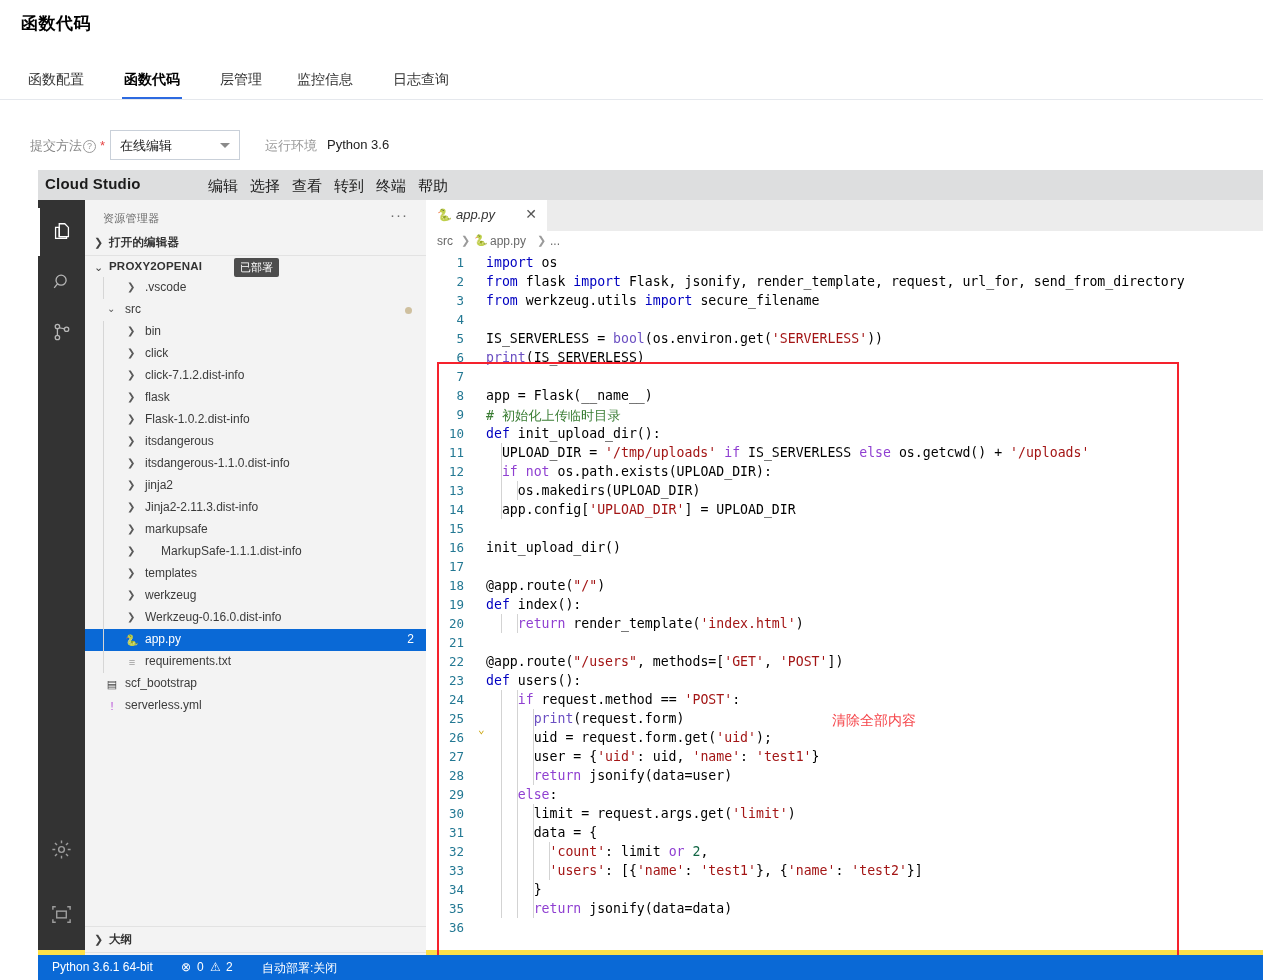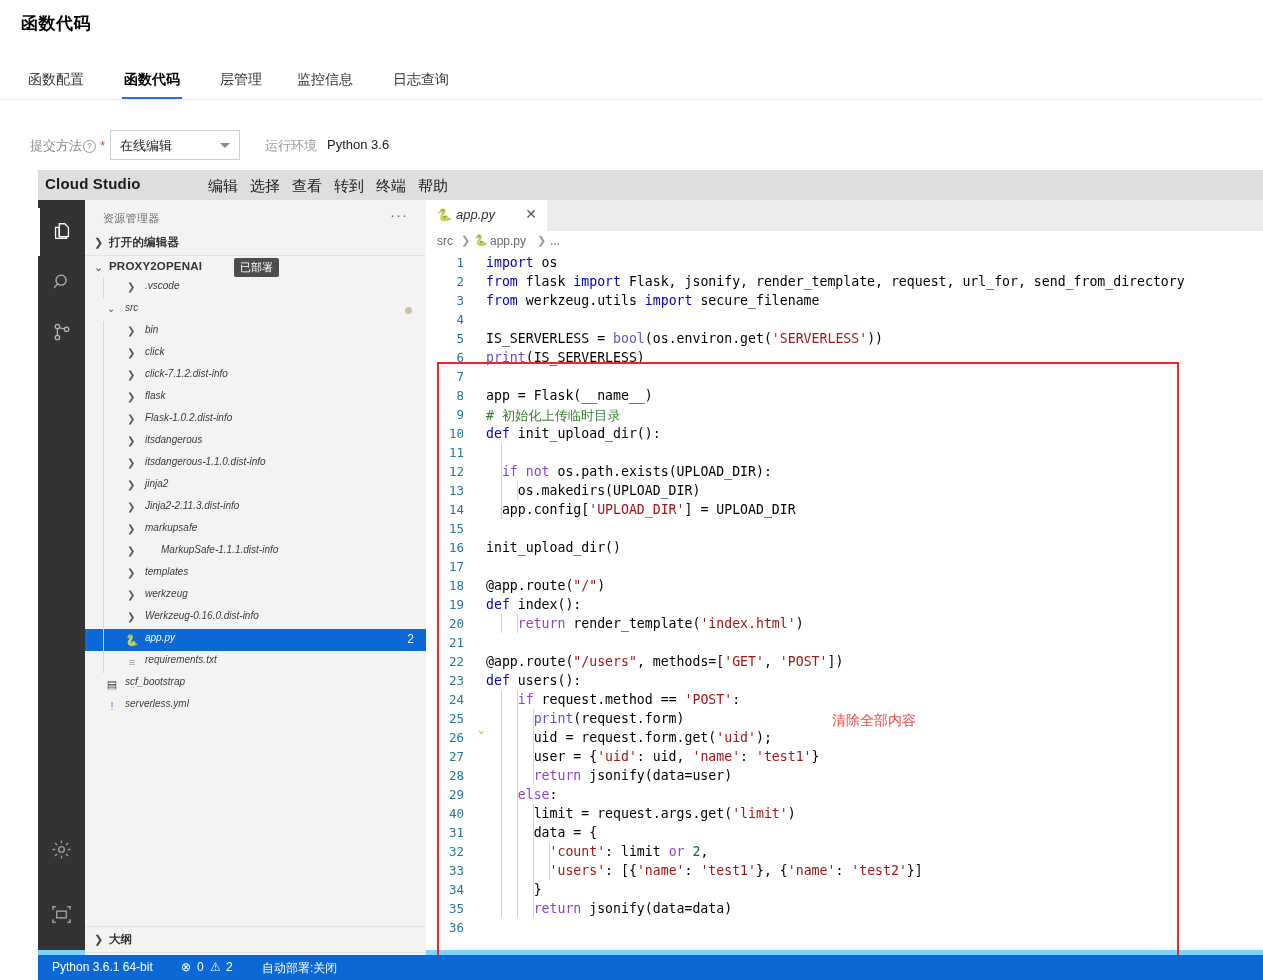"Cloud Studio" .ide { background: #7dd3fc -> #fde047 }
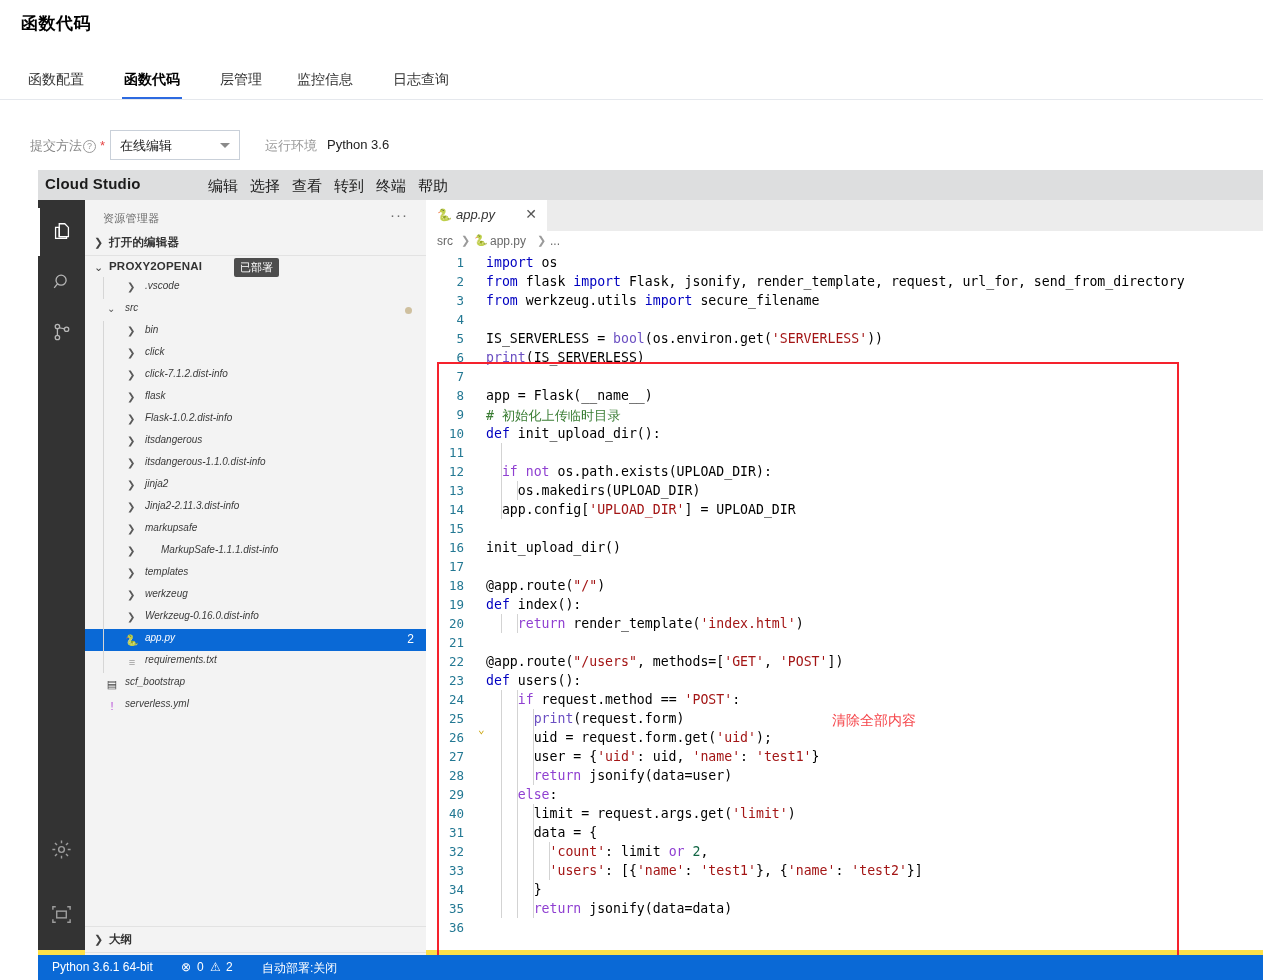".vscode" .trow .tname { font-size: 10px -> 12px; font-style: italic -> none }
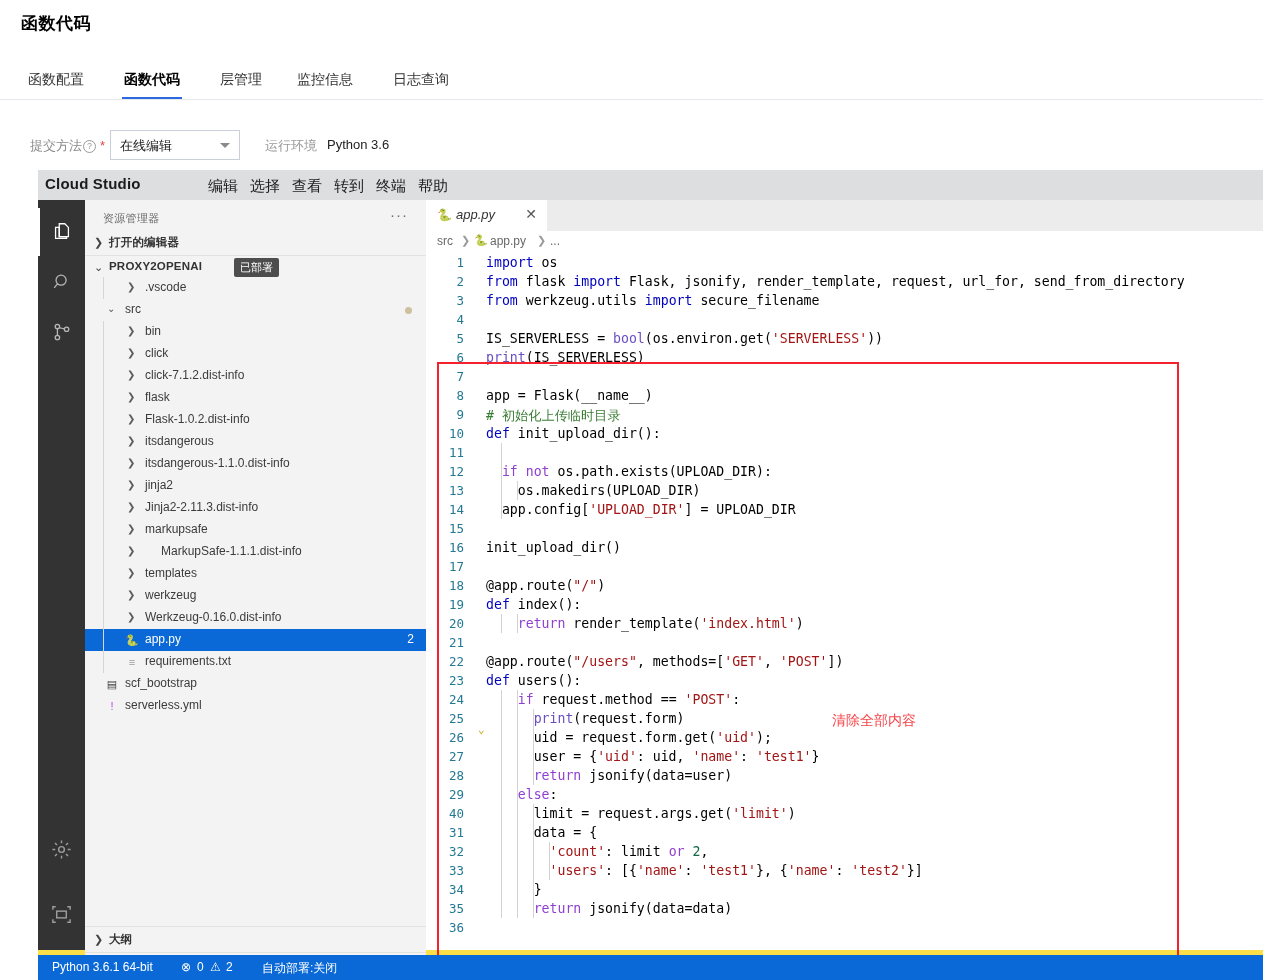"UPLOAD_DIR = '/tmp/uploads' if" span.ln-code { html: none -> <span> UPLOAD_DIR = <span>'/tmp/uploads'</span> <span>if</span> IS_SERVERLESS <span>else</span> os.getcwd() + <span>'/uploads'</span></span> }
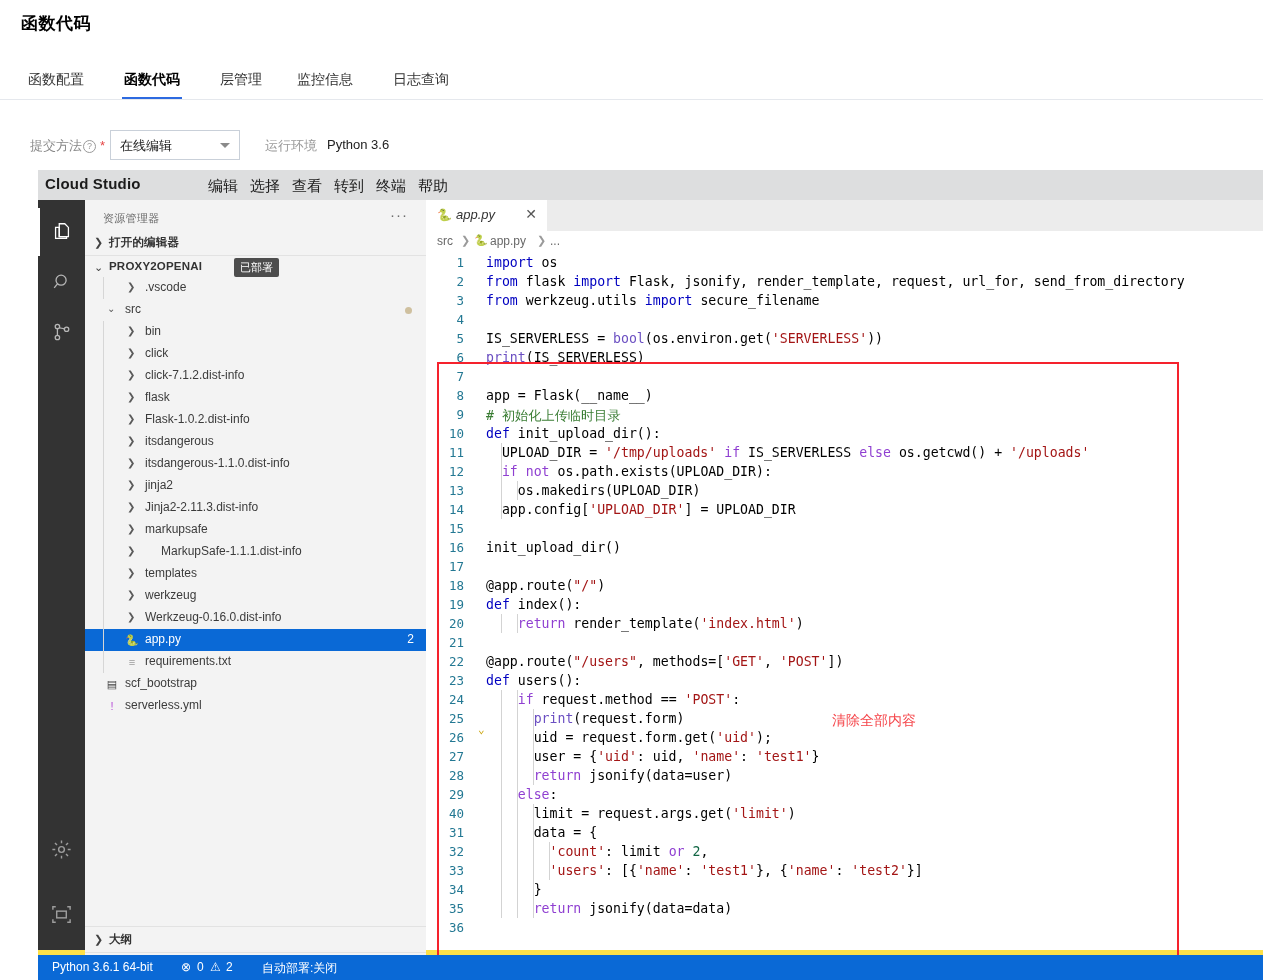"40" span.ln-num { text: 40 -> 30 }
